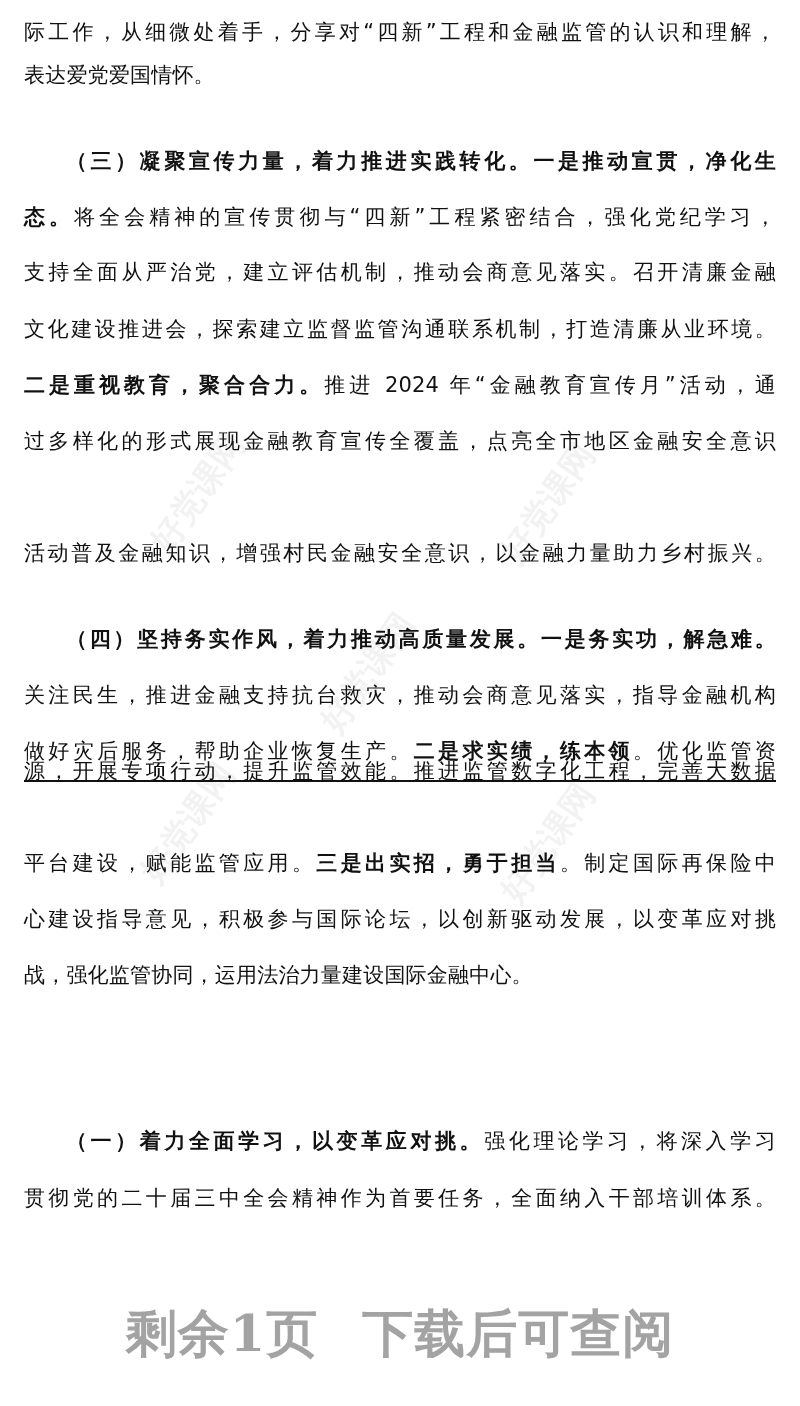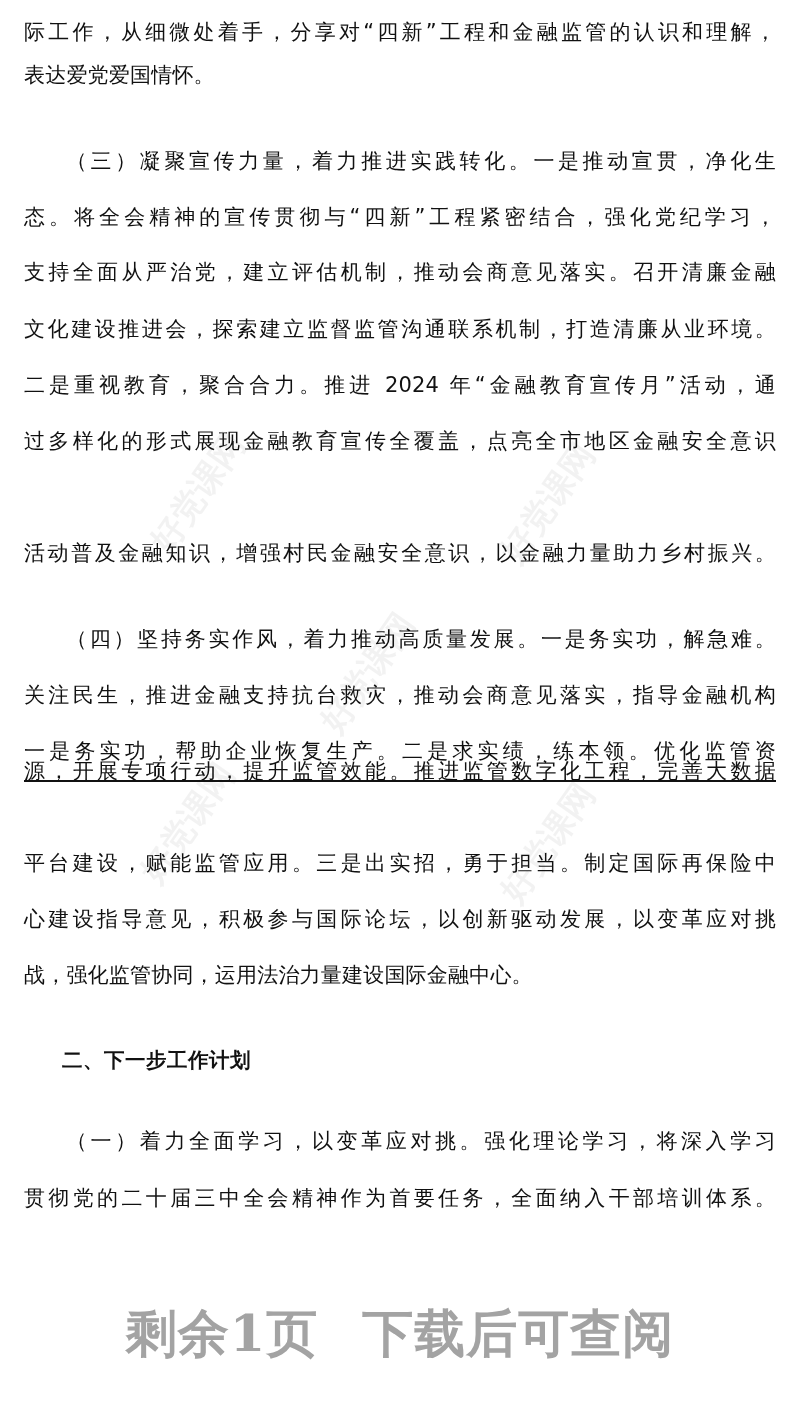"（三）凝聚宣传力量，着力推进实践转化。一是推动宣贯，净化生" .b { font-weight: normal -> bold }
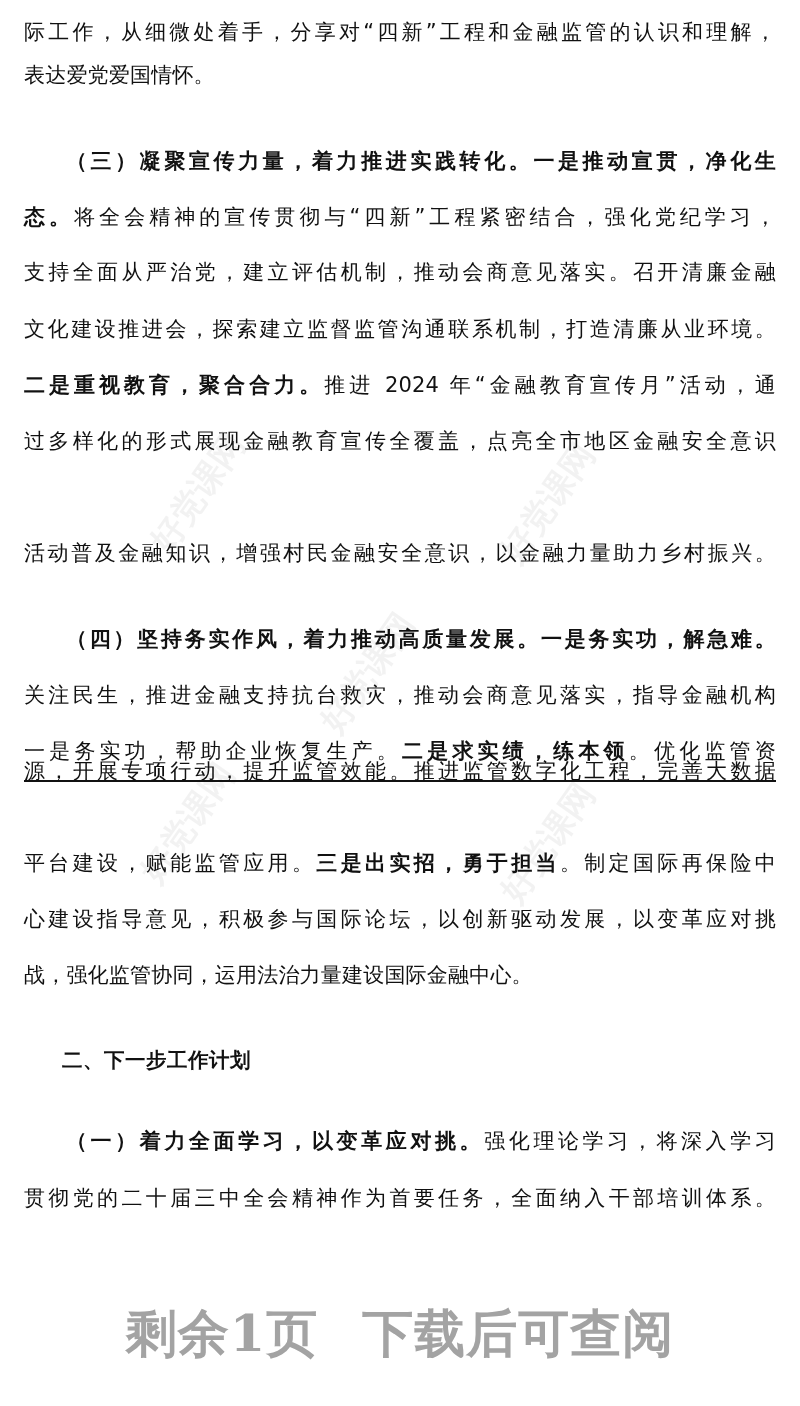"一是务实功，帮助企业恢复生产。" span { text: 一是务实功 -> 做好灾后服务 }
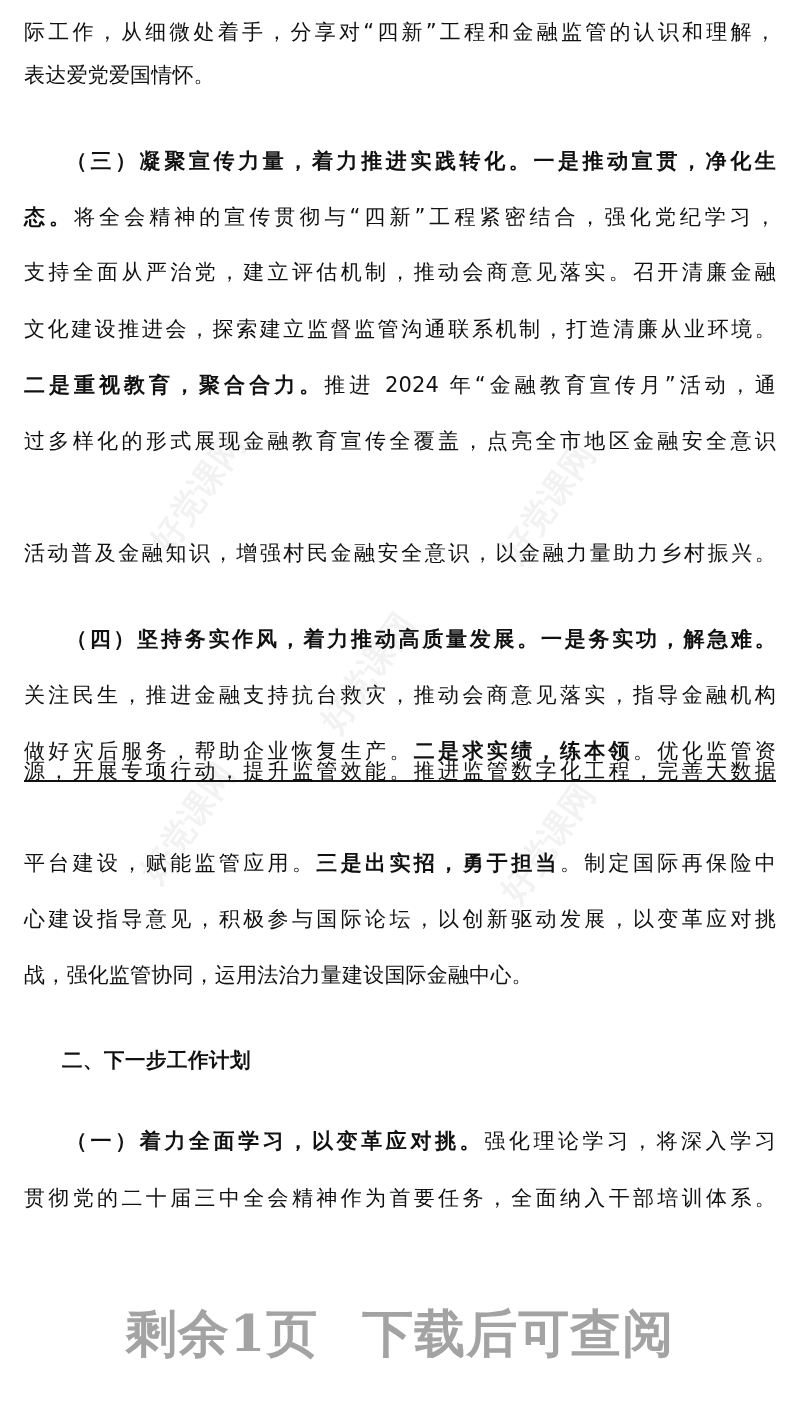"二、下一步工作计划" div.heading { html: <div>二、下一步工作计划</div> -> none }
